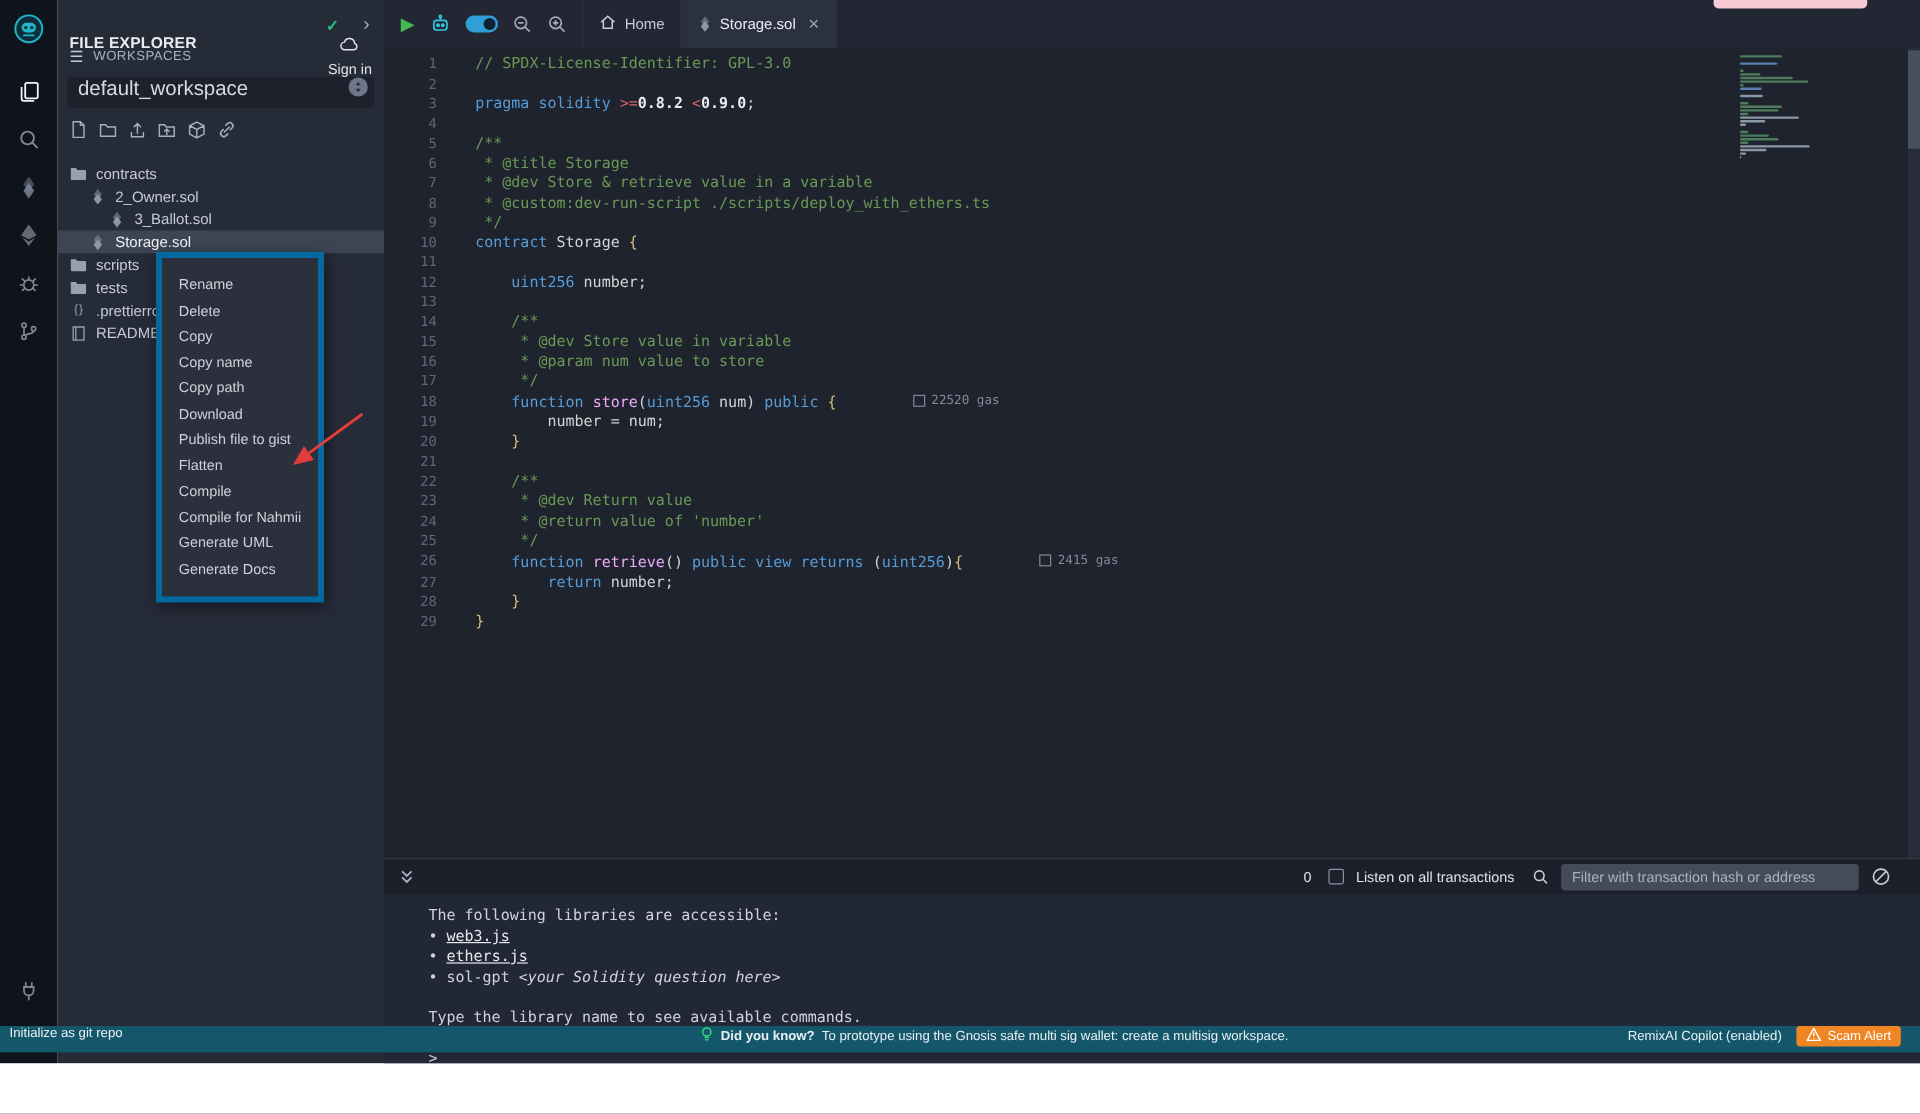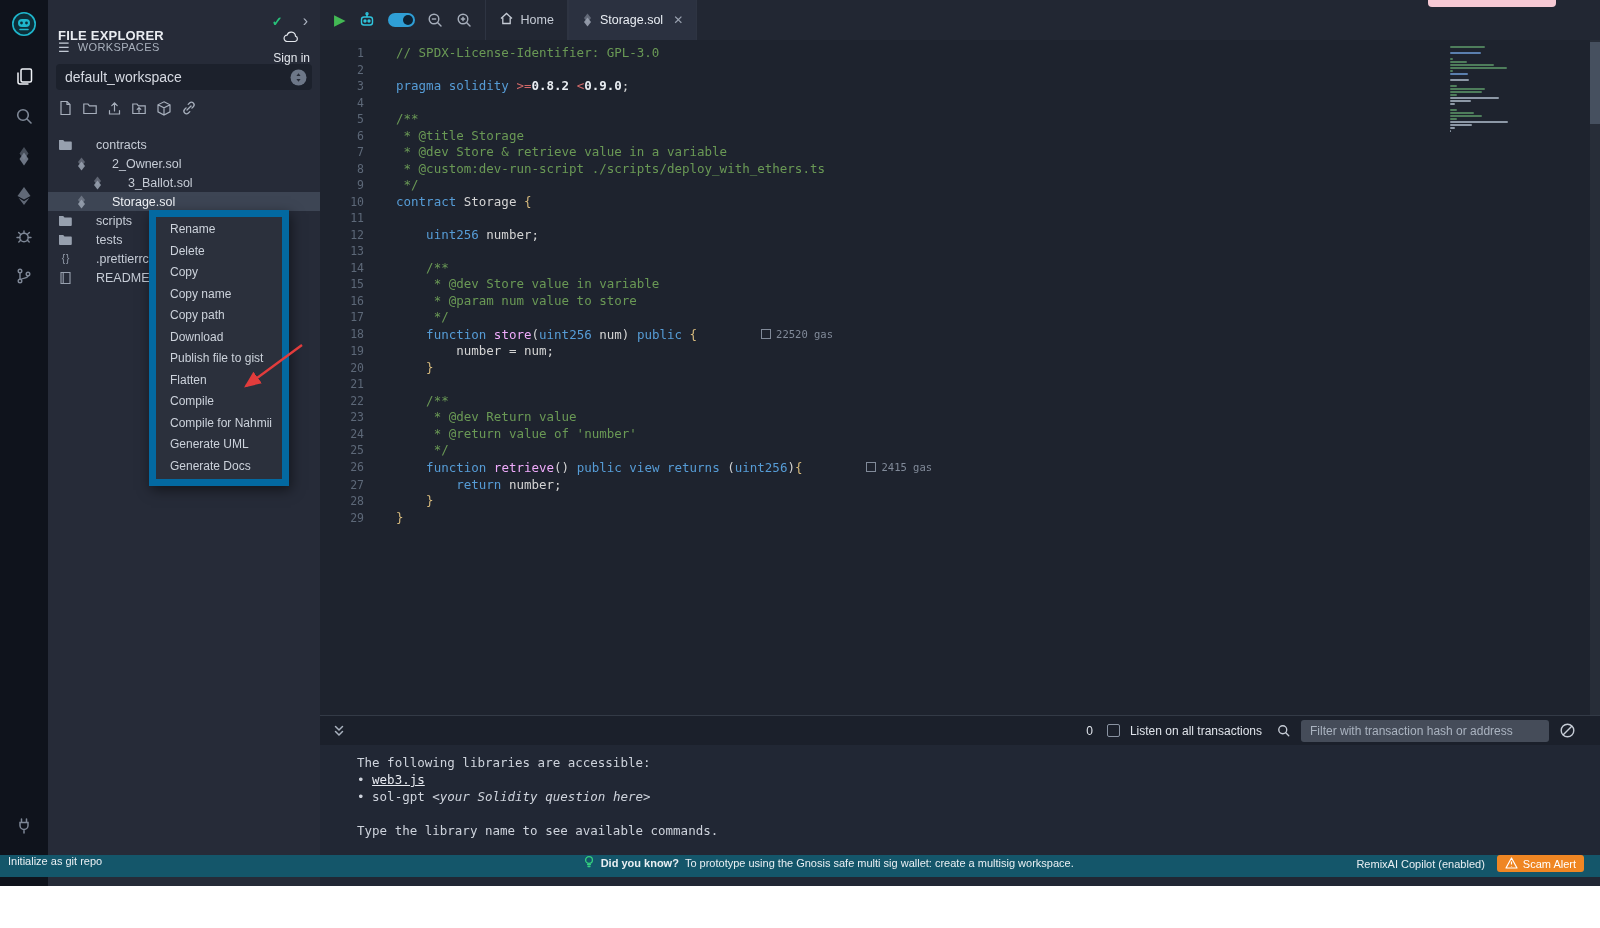"default_workspace" .workspace-select { align-items: center -> flex-start; font-size: 14px -> 17px }
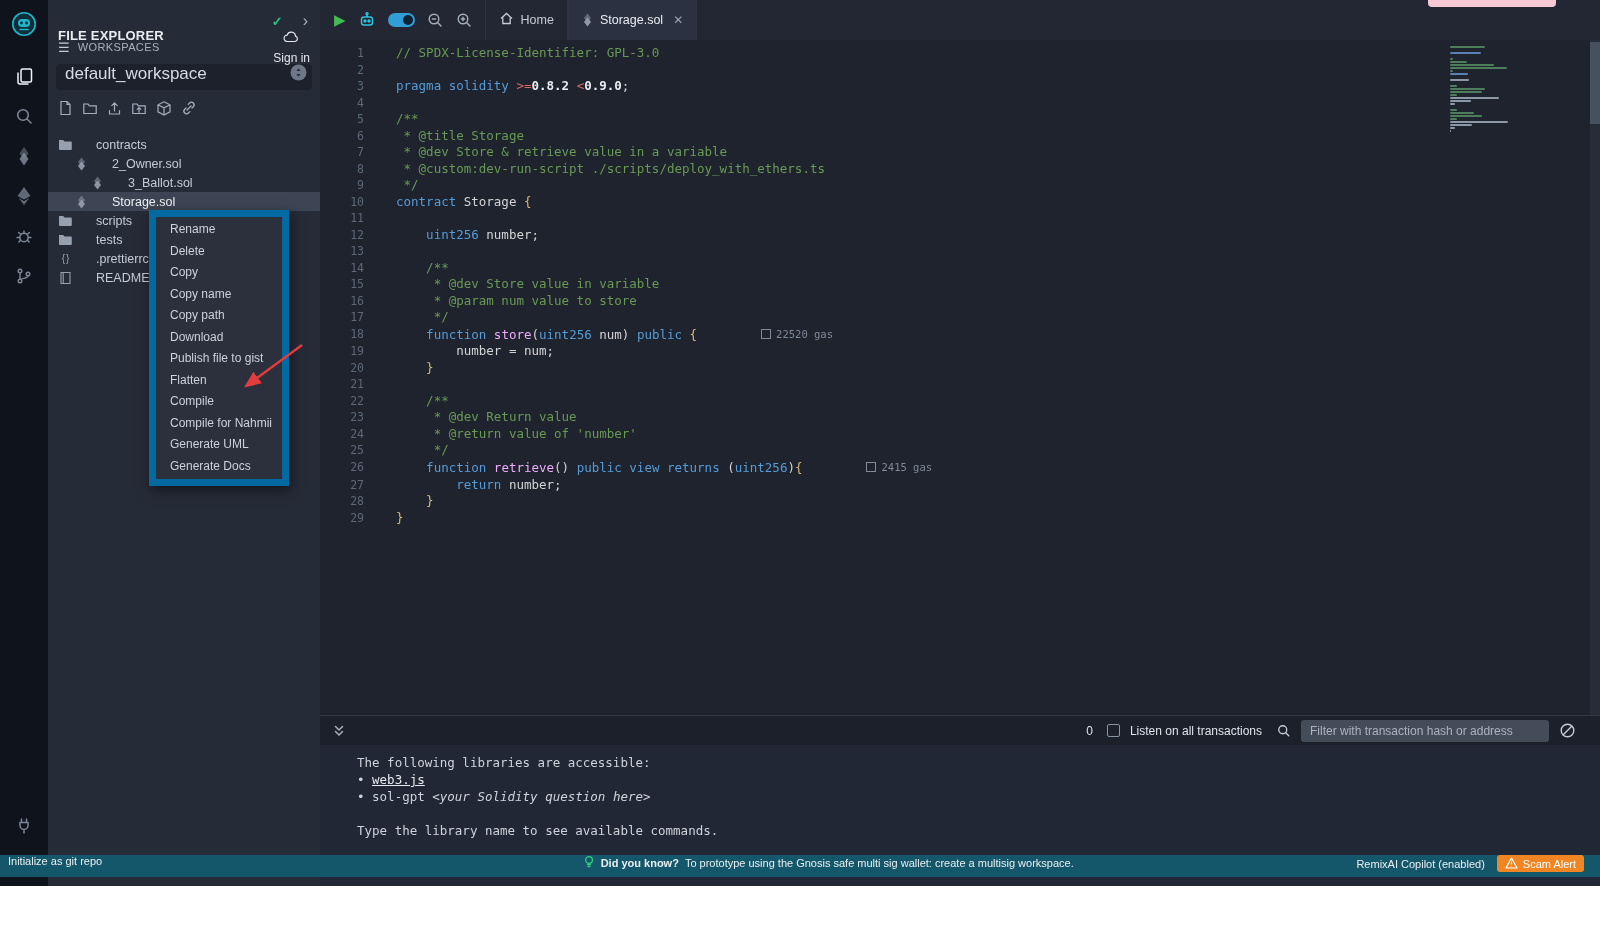"contracts" .tree-row { gap: 24px -> 8px }
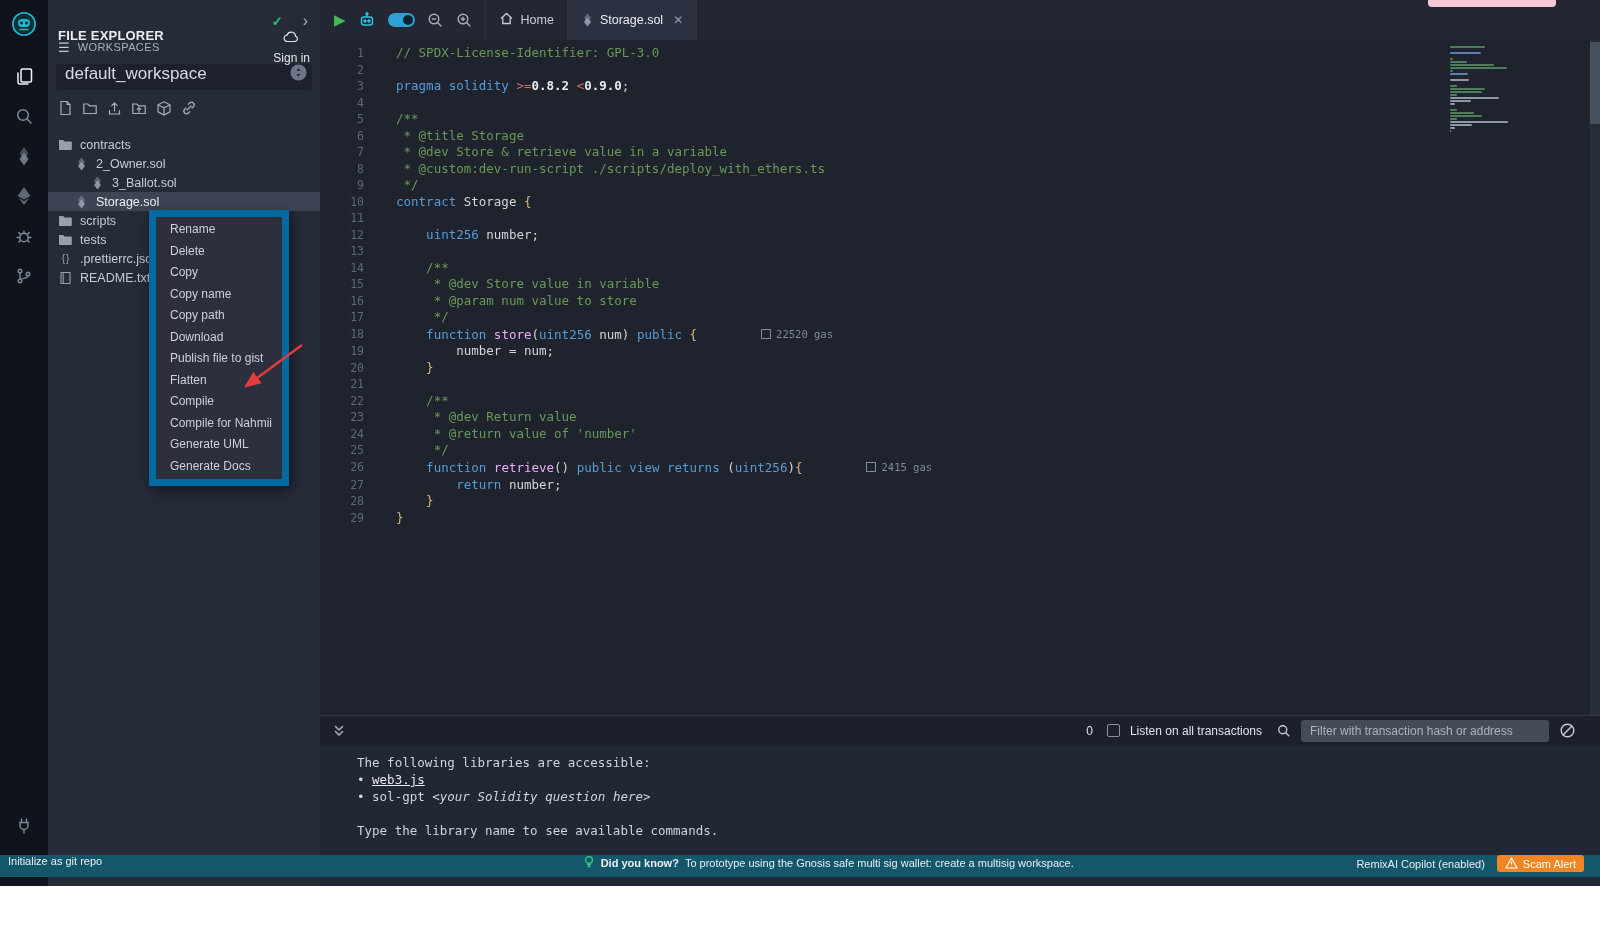"Rename" #context-menu { border: 7px solid #0369a1 -> 5px solid #0369a1; left: 149px -> 130px; padding: 2px 0 -> 12px 0 }
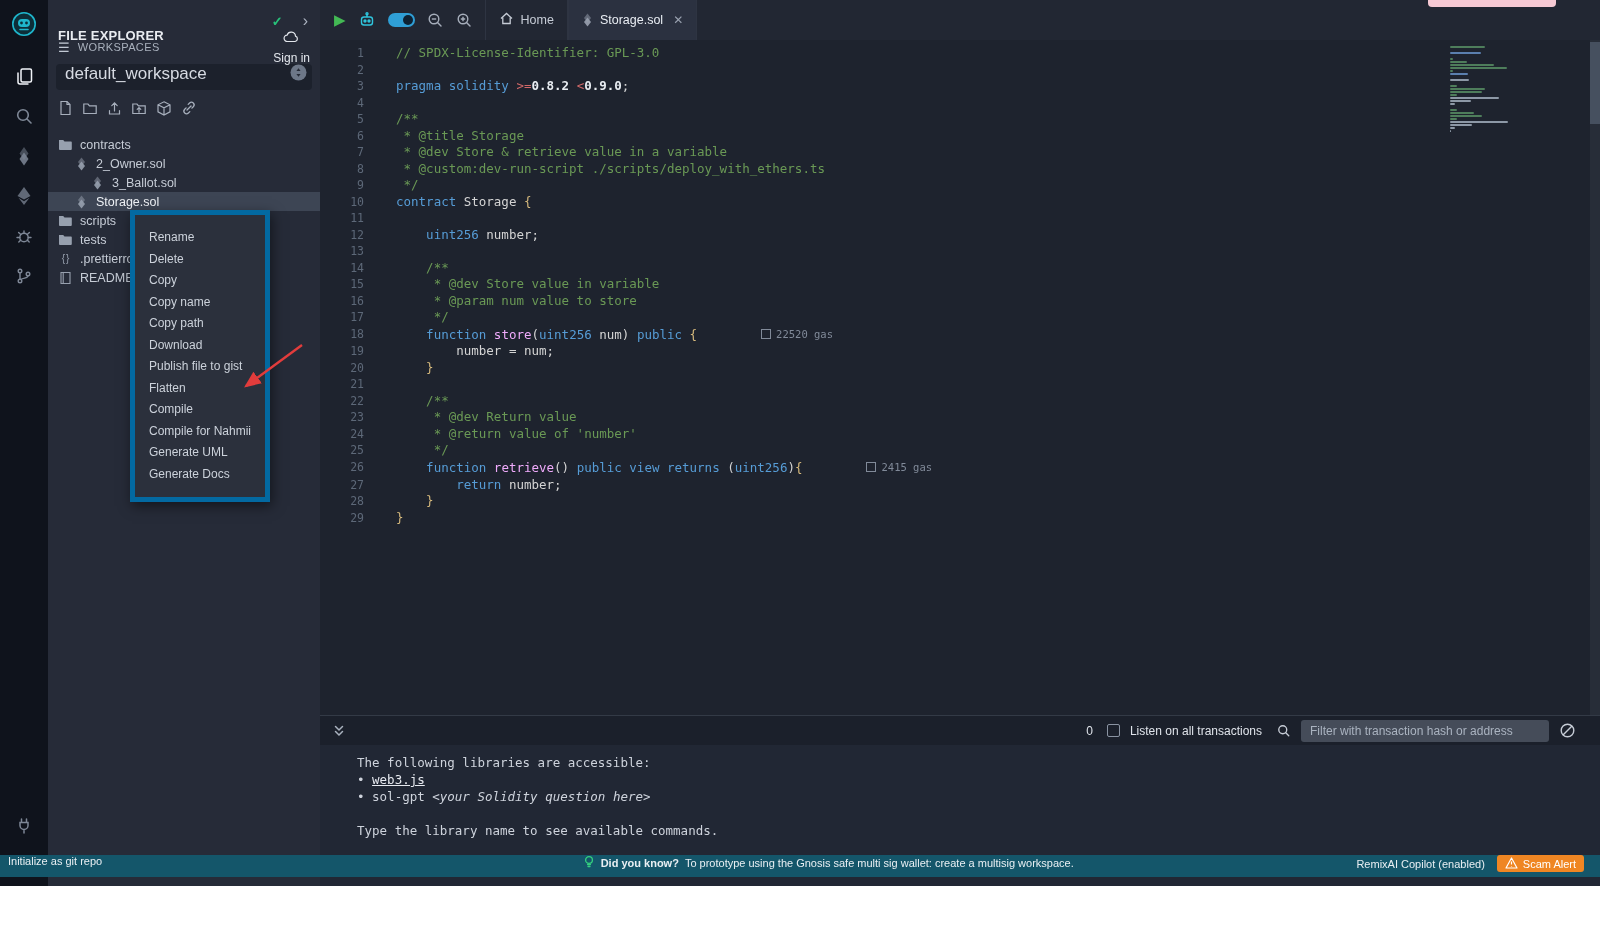"• ethers.js" div.term-line { html: none -> <div><span>• </span><span>ethers.js</span></div> }
